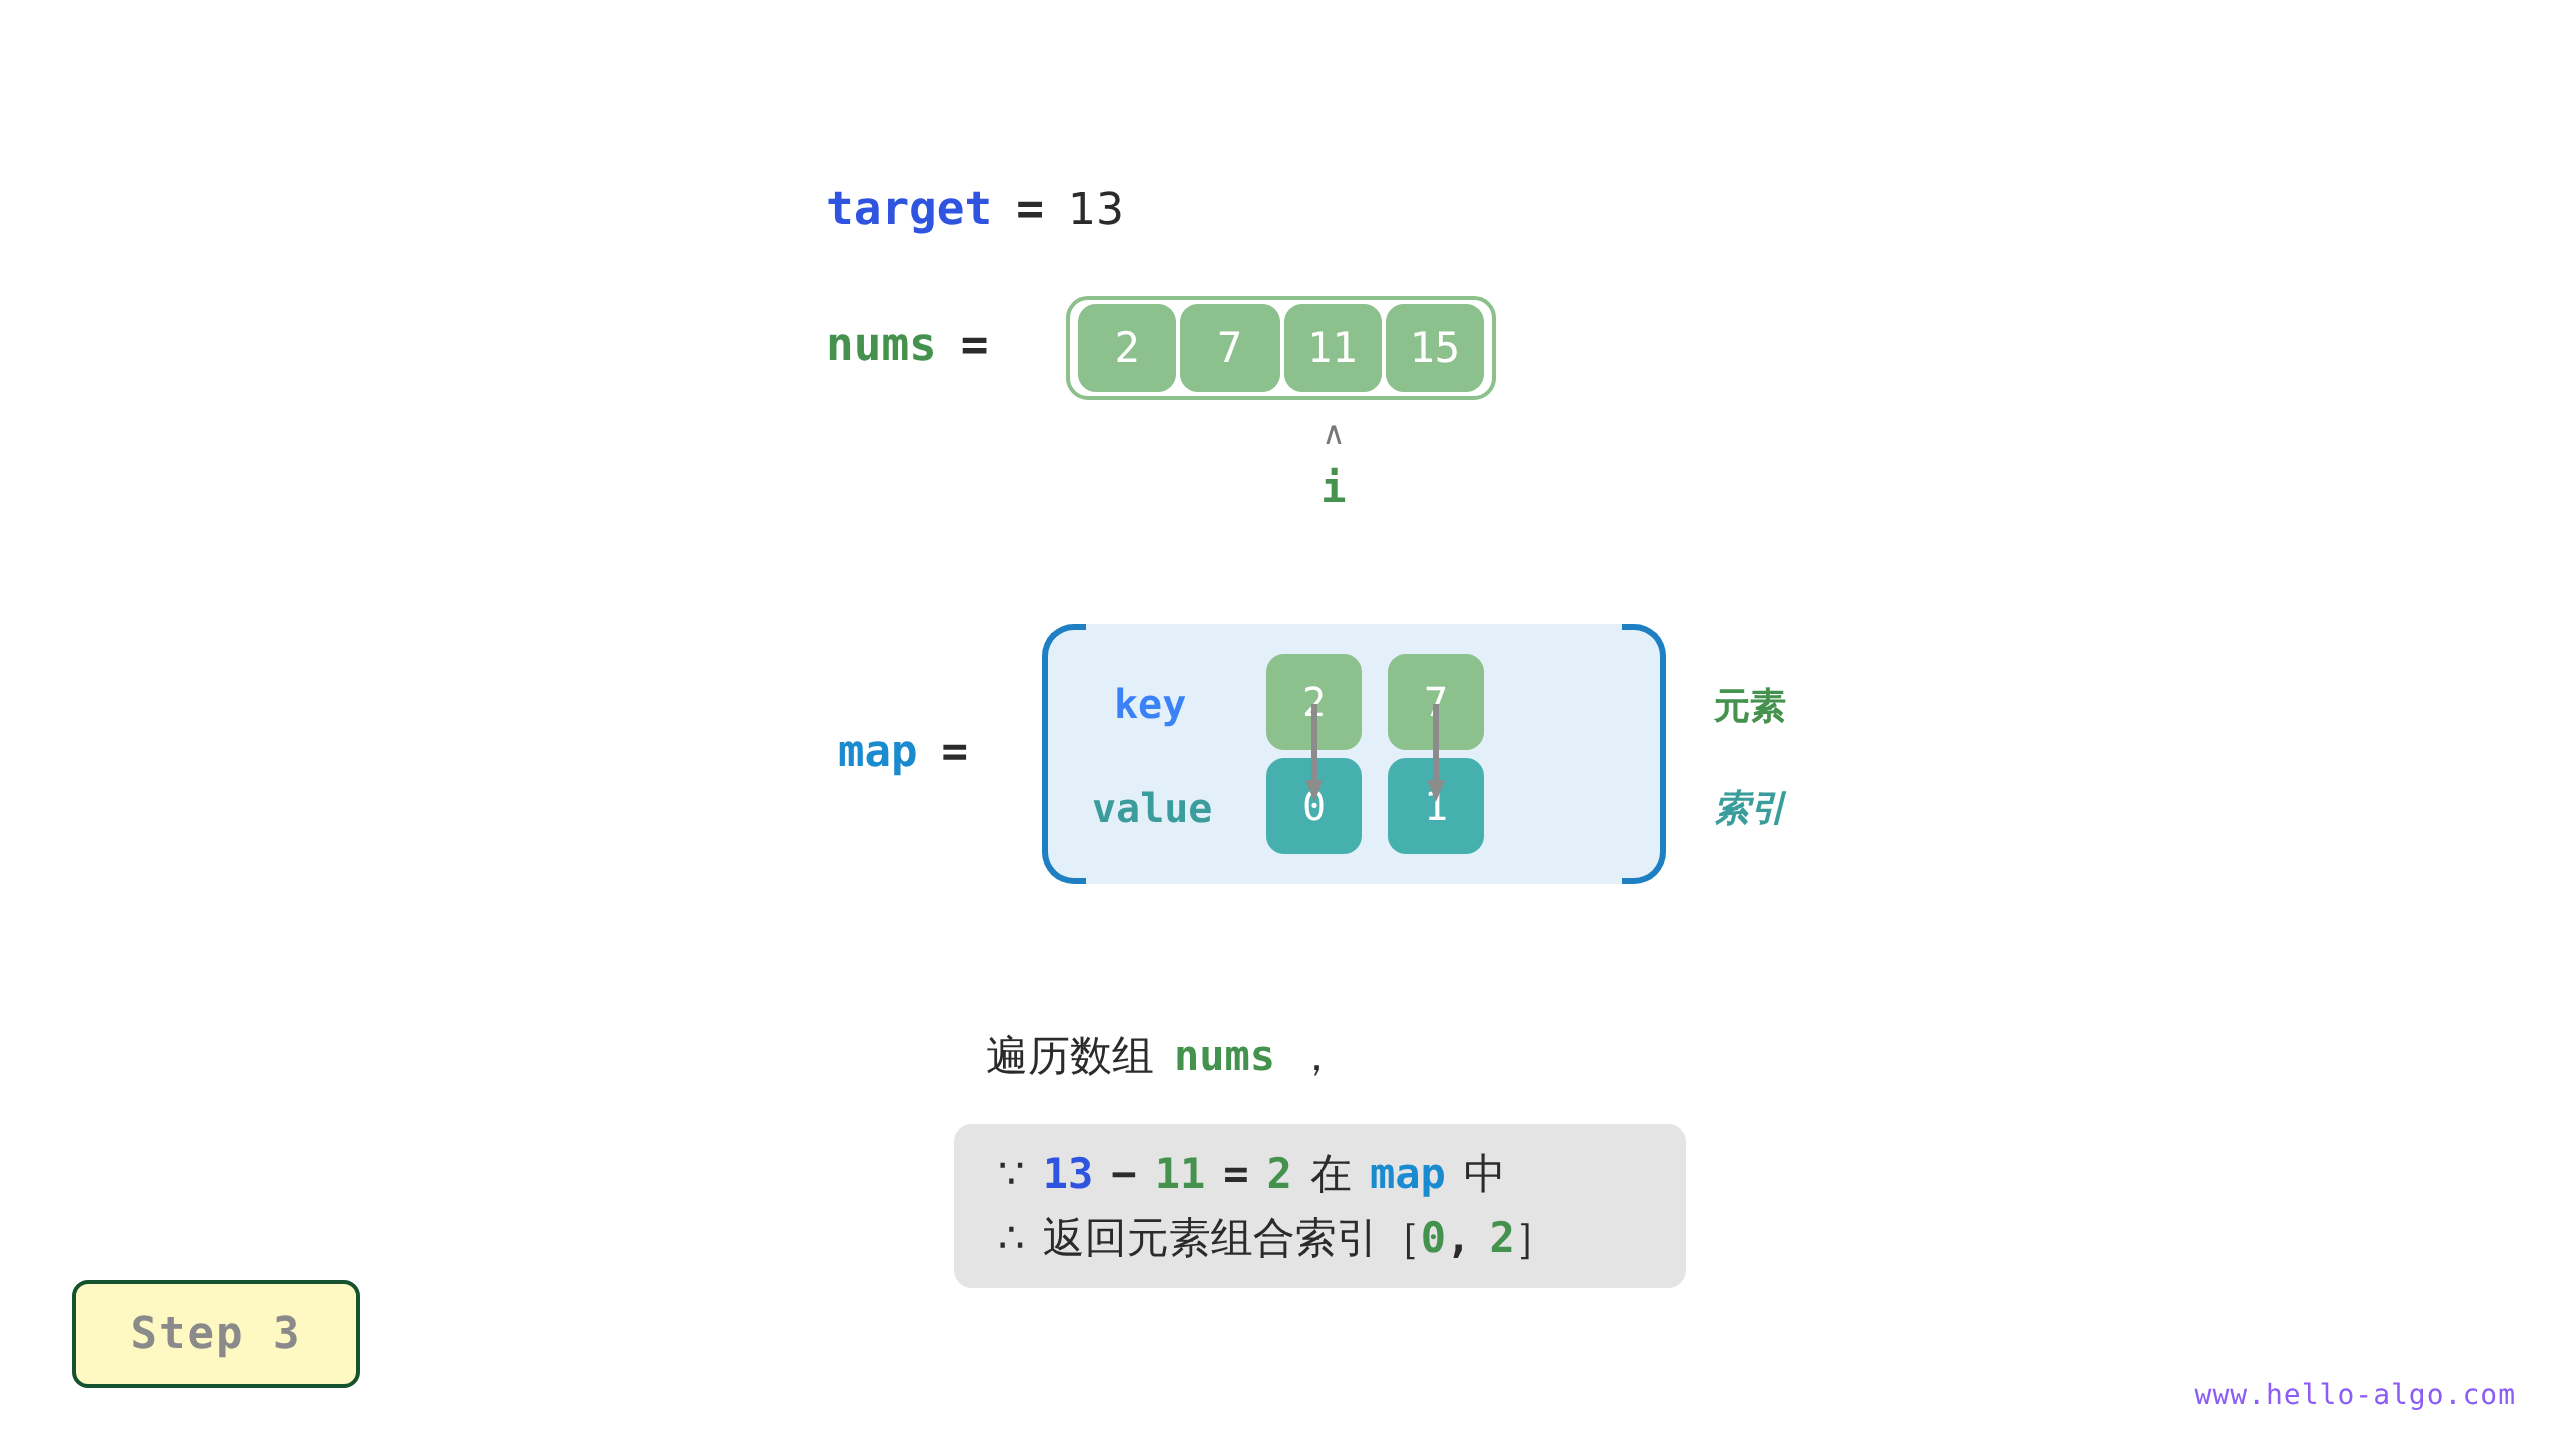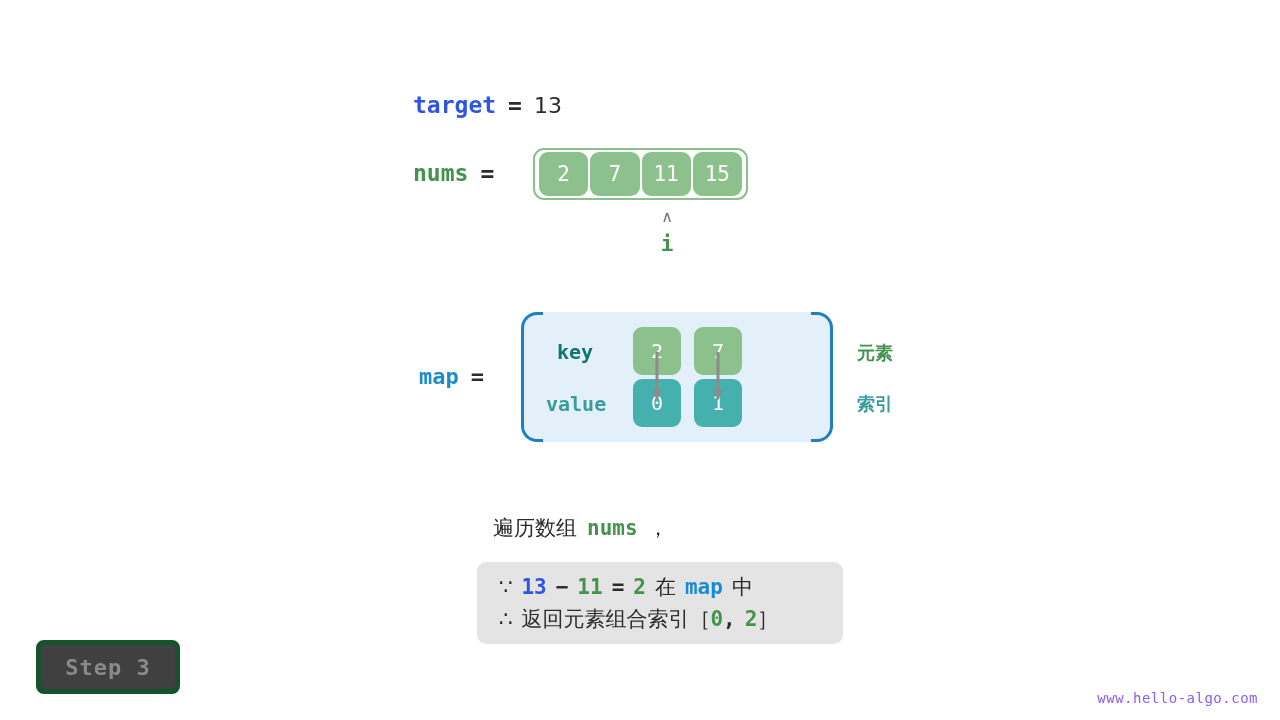"key" #label-key { color: #0f766e -> #3b82f6 }
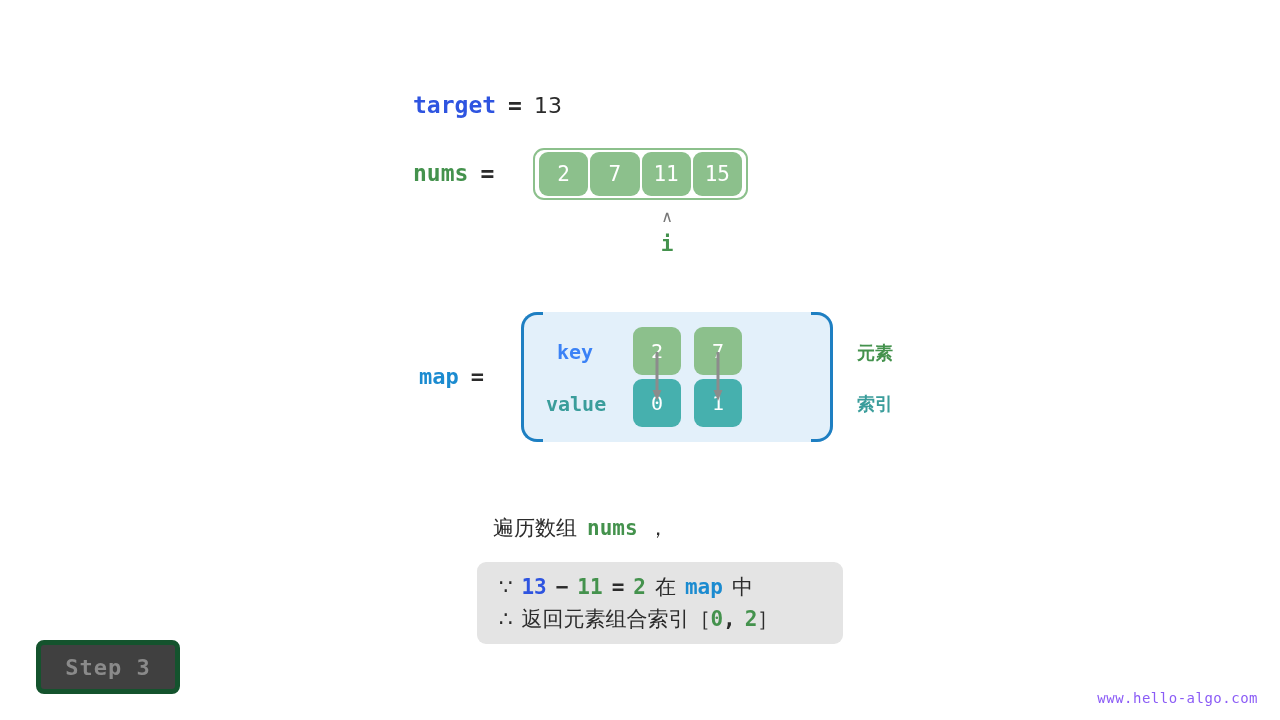"索引" #side-index { font-style: none -> italic }
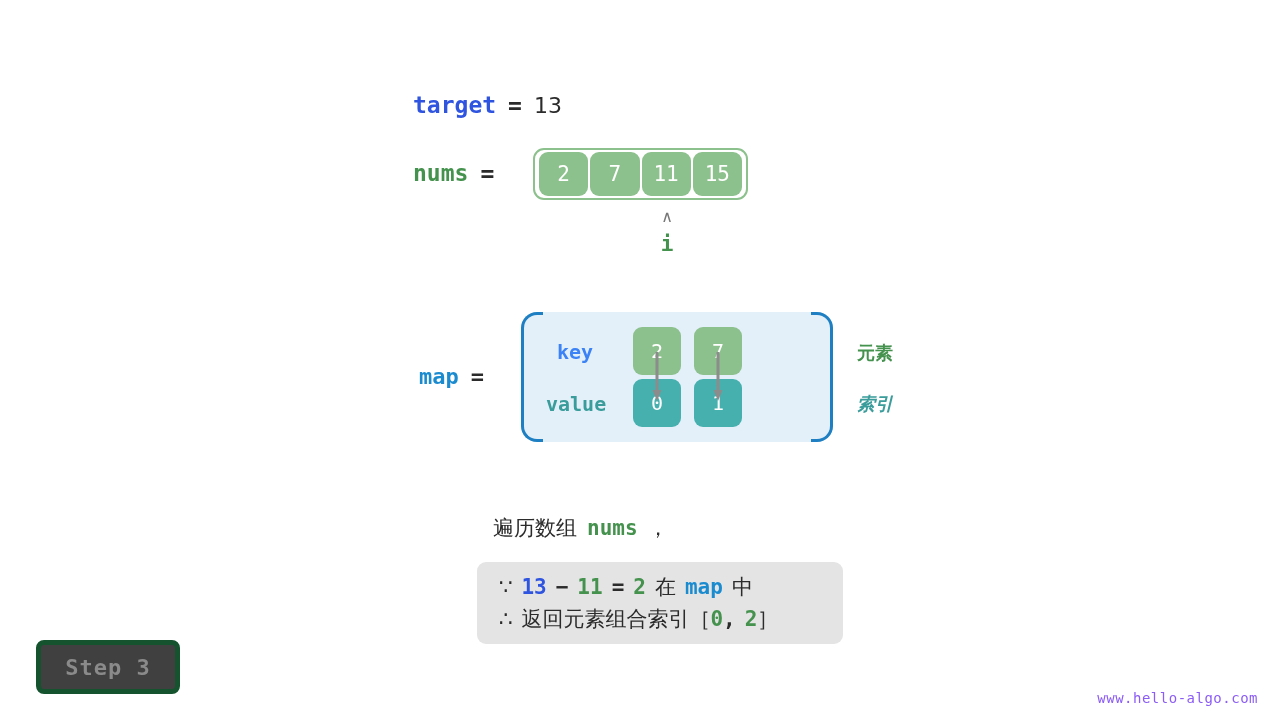"Step 3" #step-badge { background: #404040 -> #fef9c3; border: 5px solid #14532d -> 2px solid #14532d }
